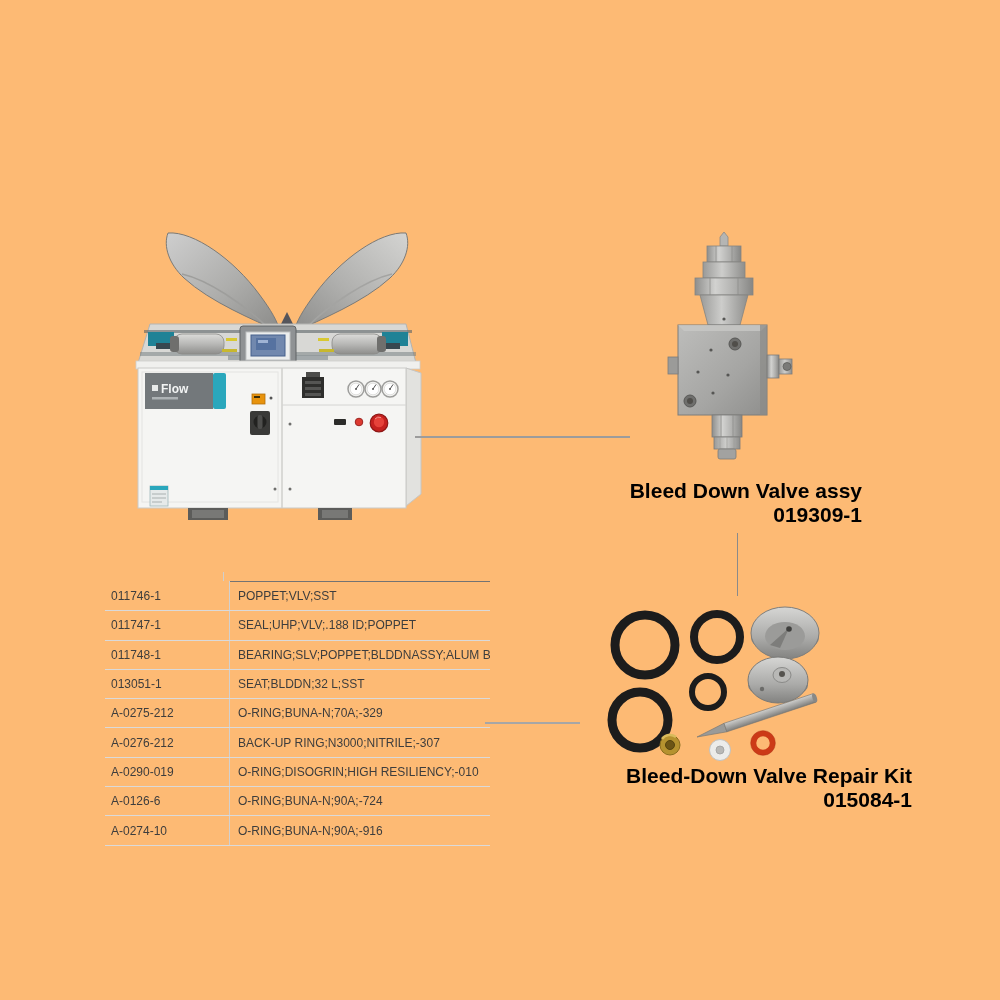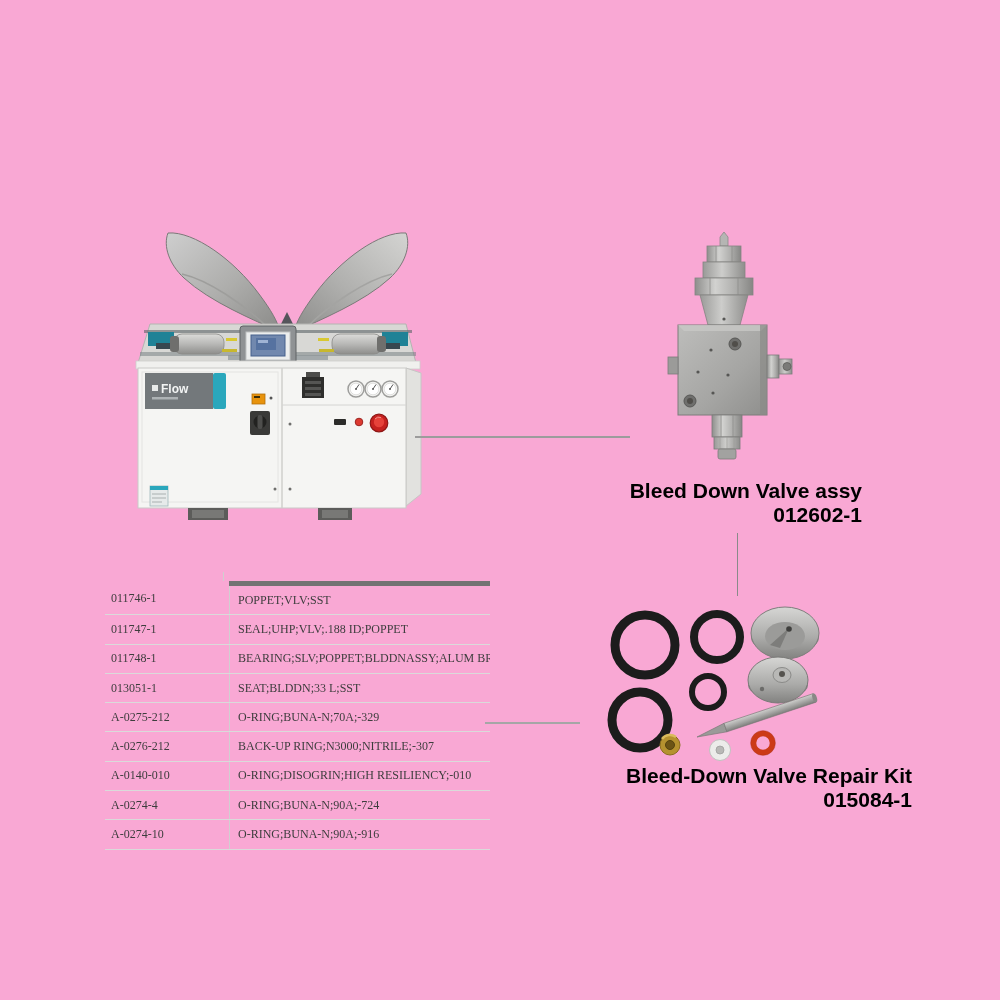"Flow" .canvas { background: #f9a8d4 -> #fdba74 }
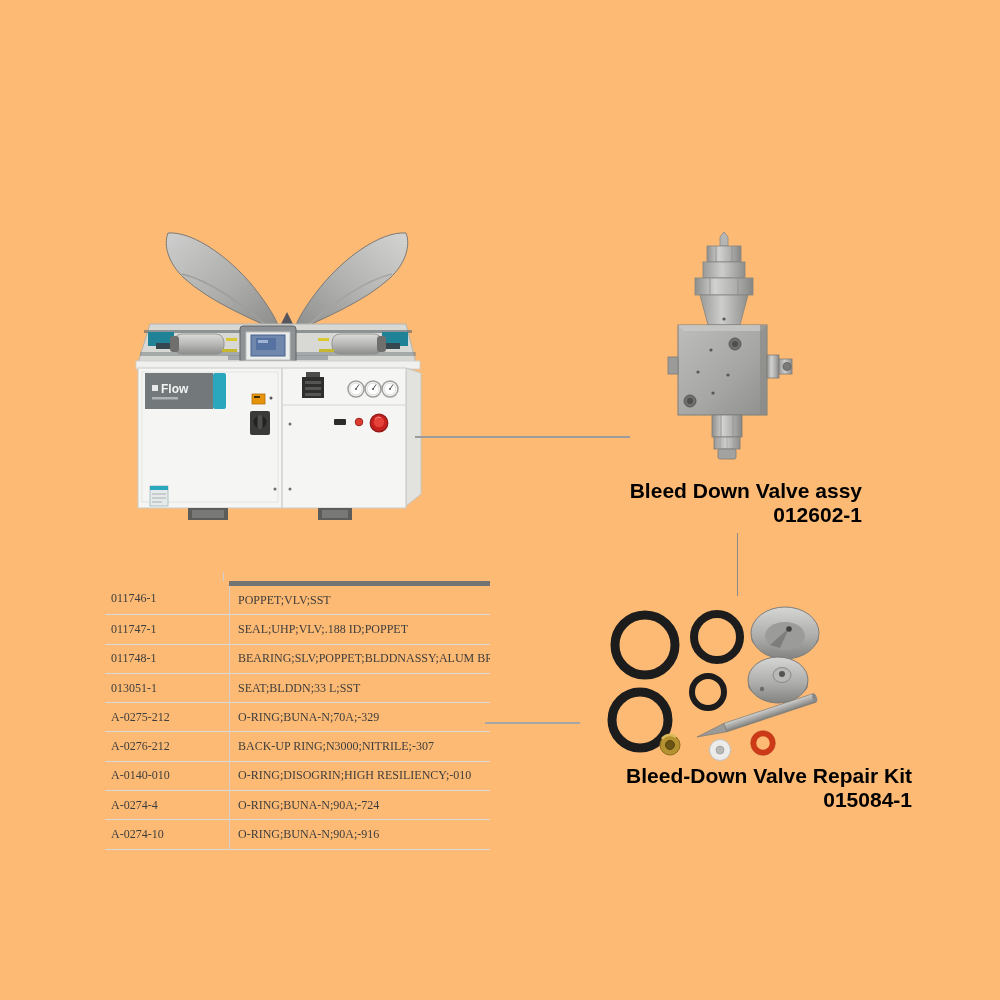"012602-1" div { text: 012602-1 -> 019309-1 }
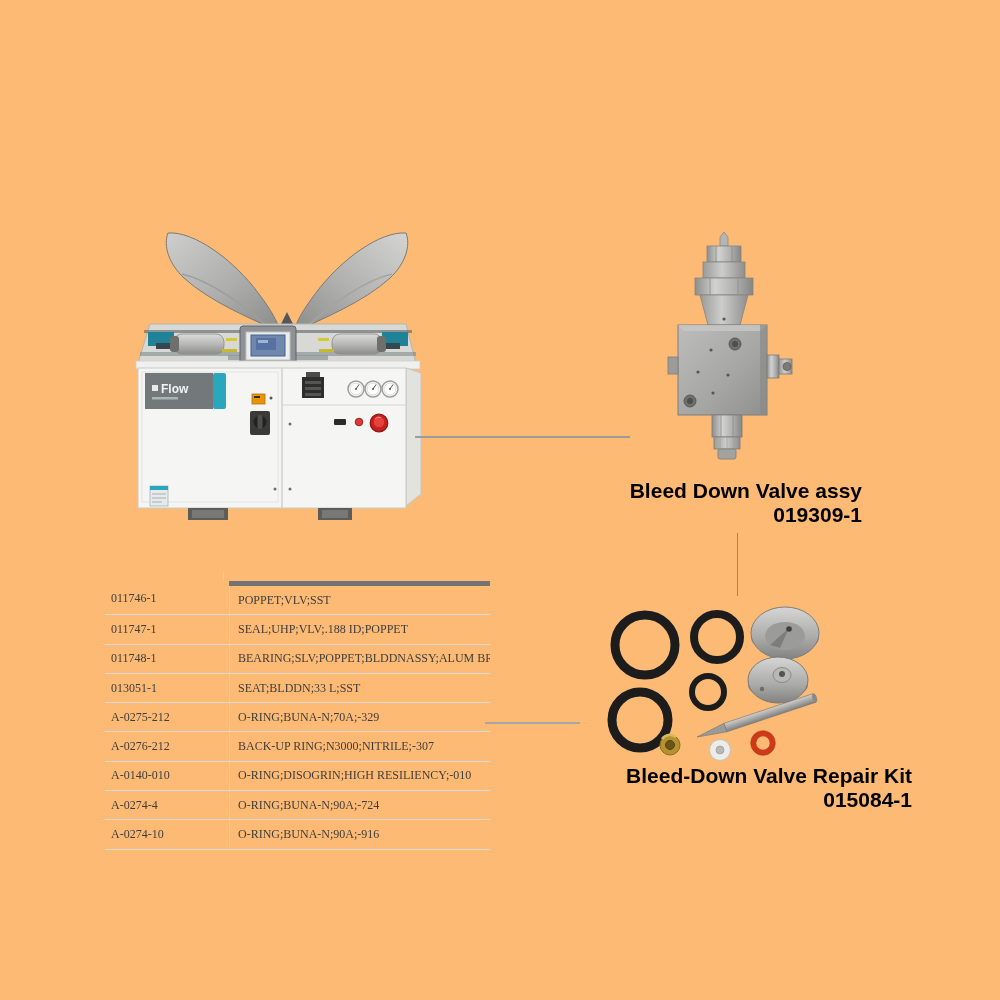"011746-1" .parts-table td { font-family: Liberation Serif, serif -> none }
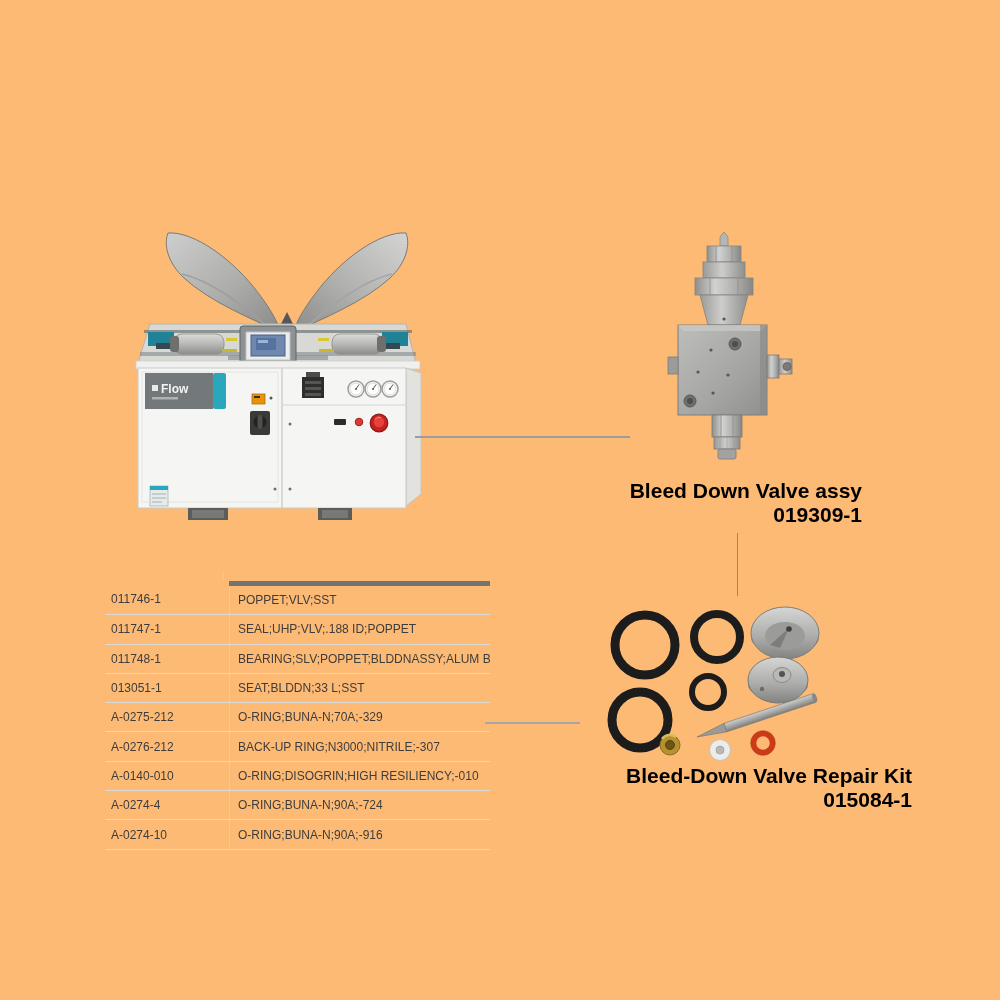"POPPET;VLV;SST" .parts-table tr:first-child td.desc { border-top: 5px solid #737373 -> 1px solid #737373 }
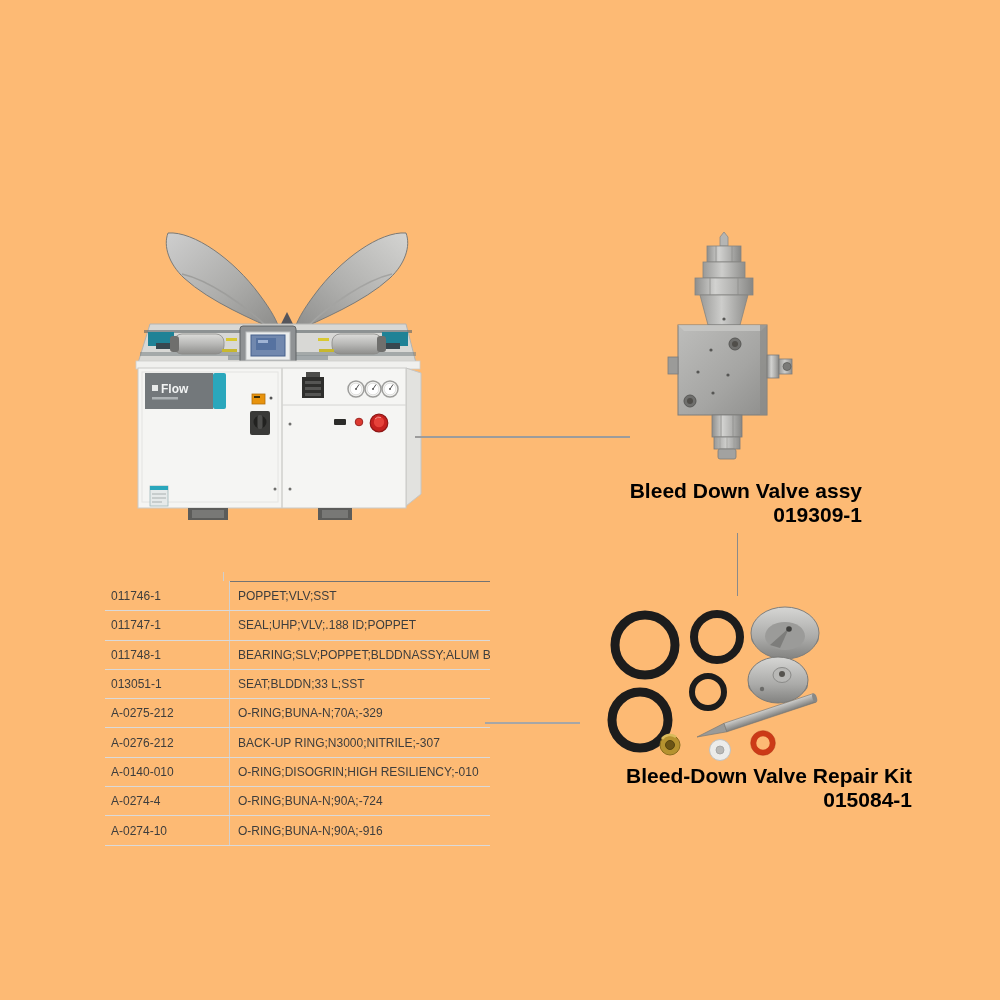"SEAT;BLDDN;33 L;SST" td.desc { text: 33 -> 32 }
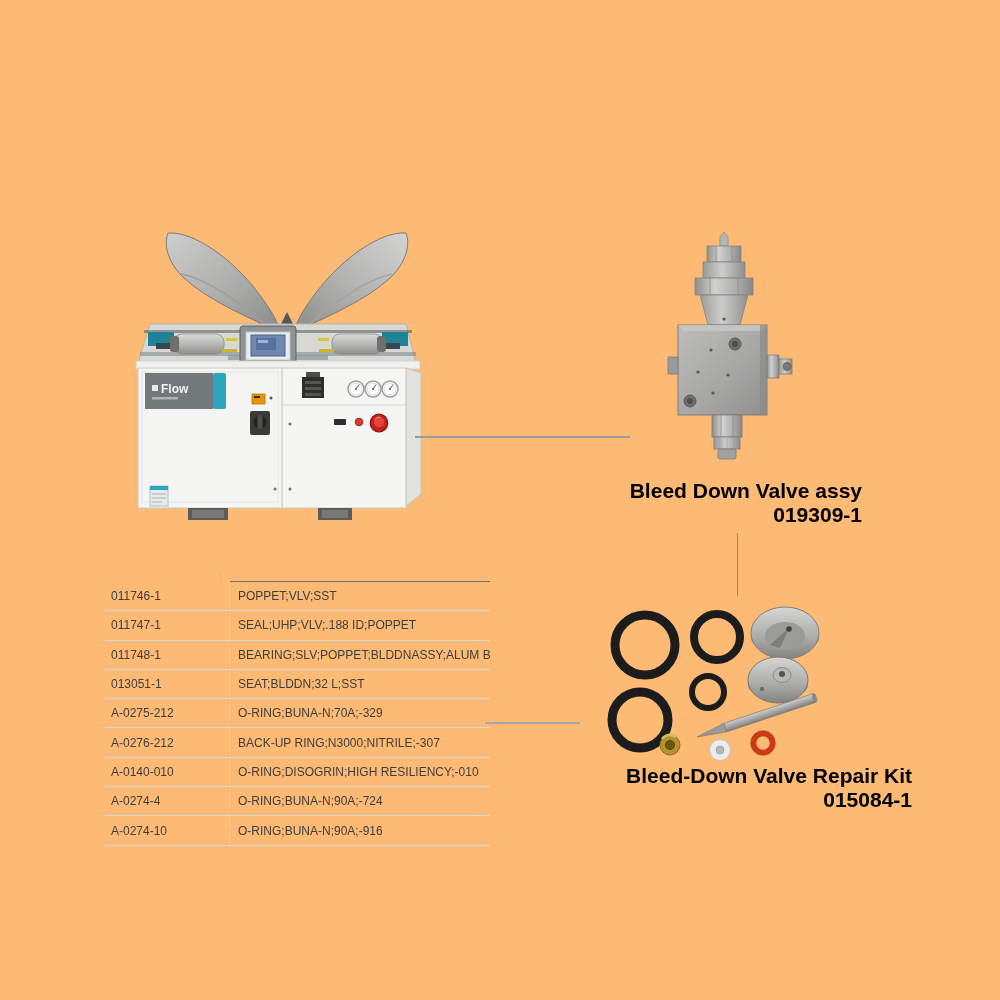"A-0140-010" td.pn { text: A-0140-010 -> A-0290-019 }
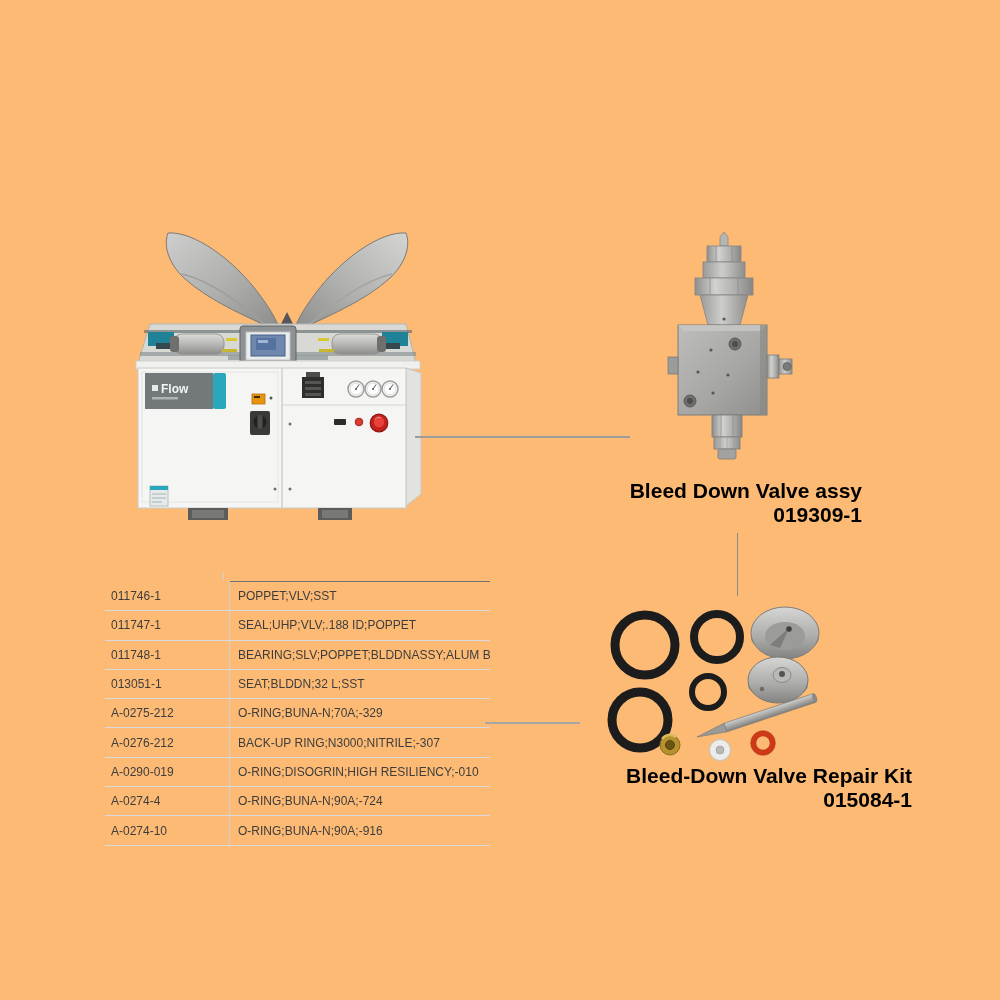"A-0274-4" td.pn { text: A-0274-4 -> A-0126-6 }
